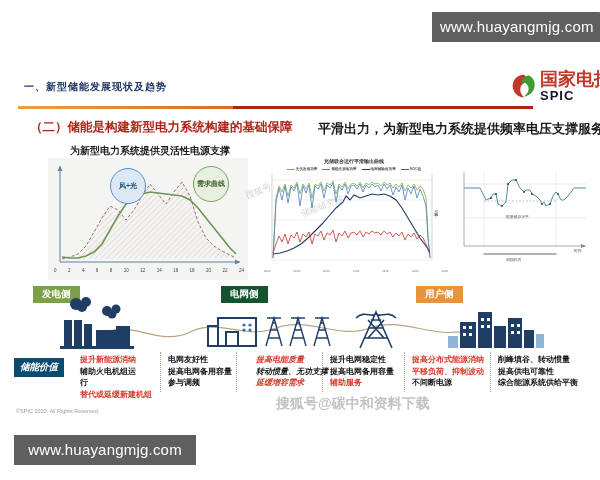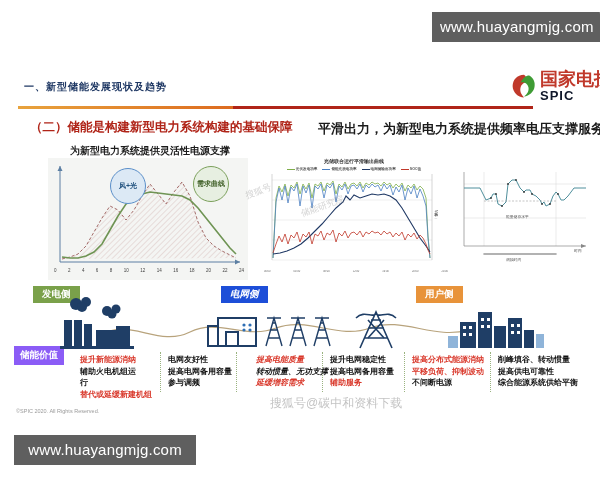"电网侧" .badge-grid { background: #1d4ed8 -> #14532d; font-style: italic -> none }
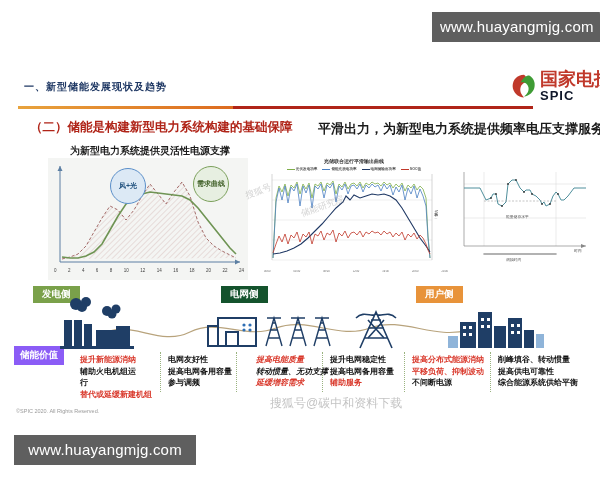"储能价值" .badge-value { background: #8b5cf6 -> #0c4a6e; font-style: none -> italic; top: 60px -> 72px }
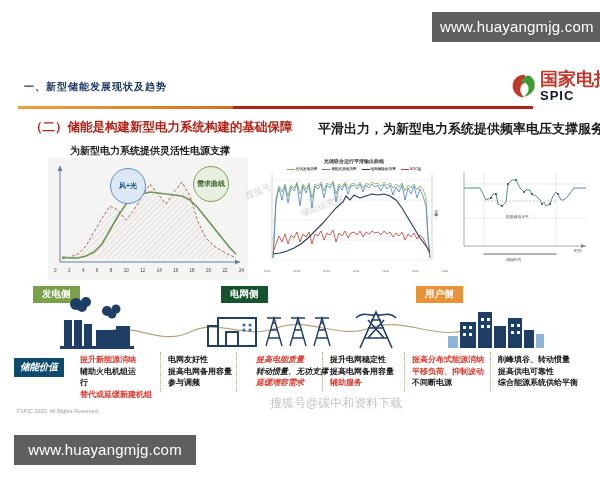"搜狐号@碳中和资料下载" .wm-faint.c { font-size: 12px -> 14px; font-weight: none -> bold; left: 270px -> 276px }
